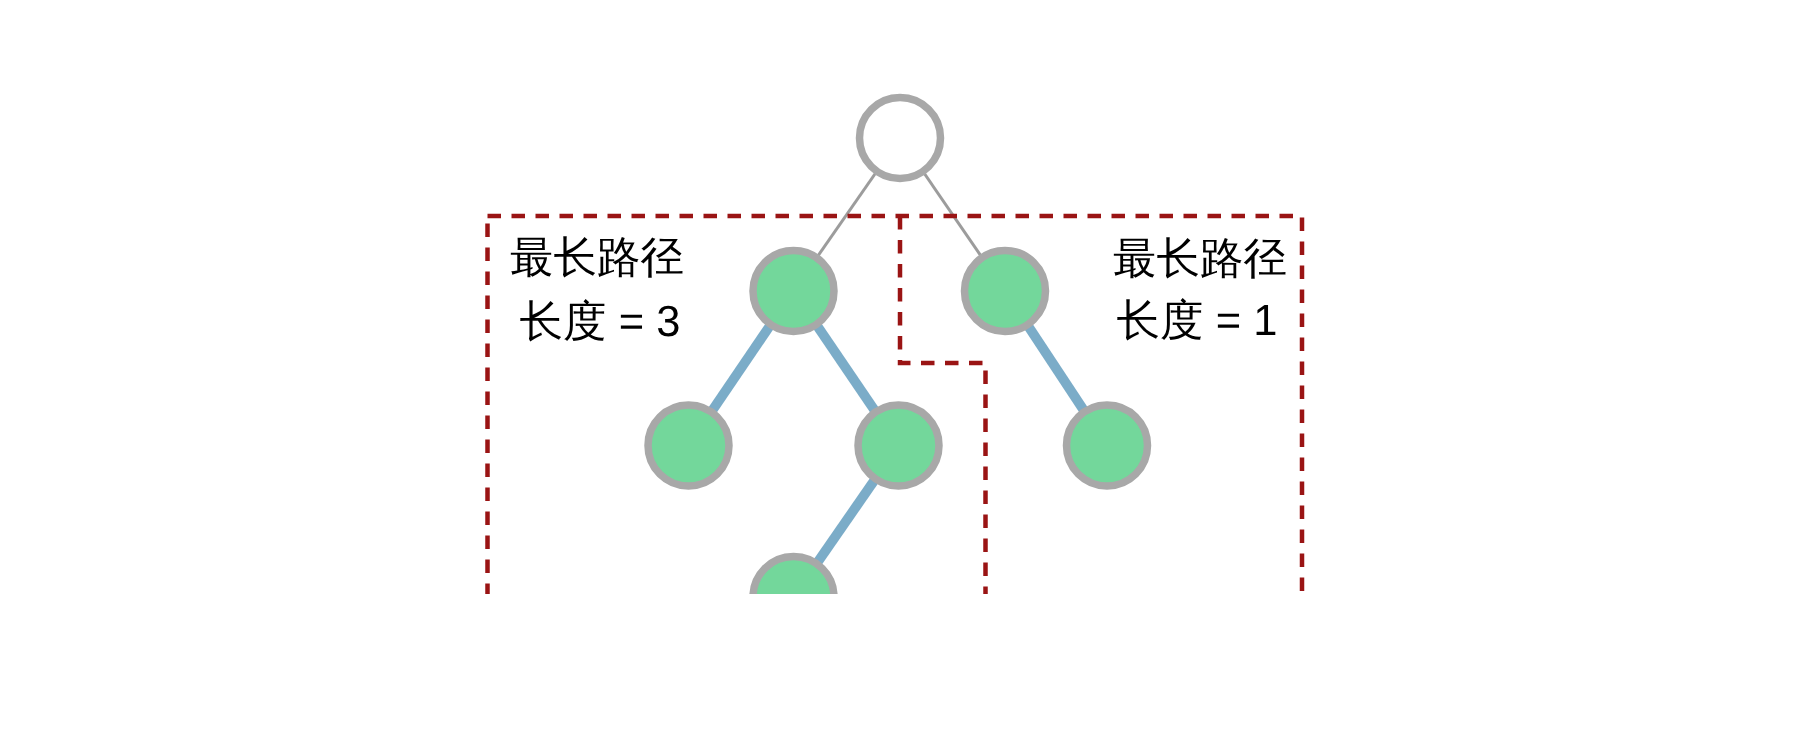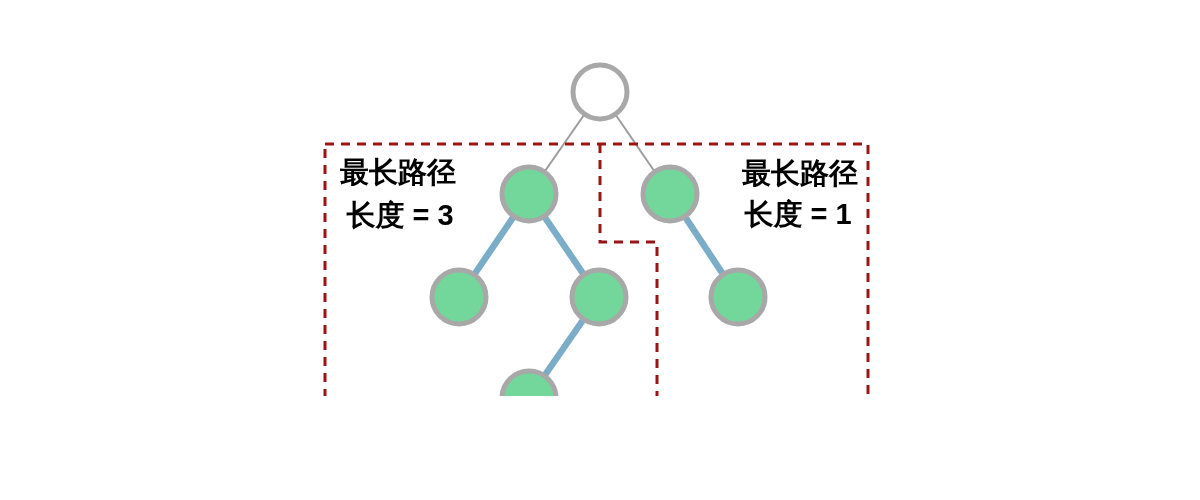"最长路径" .stage { font-weight: bold -> none }
